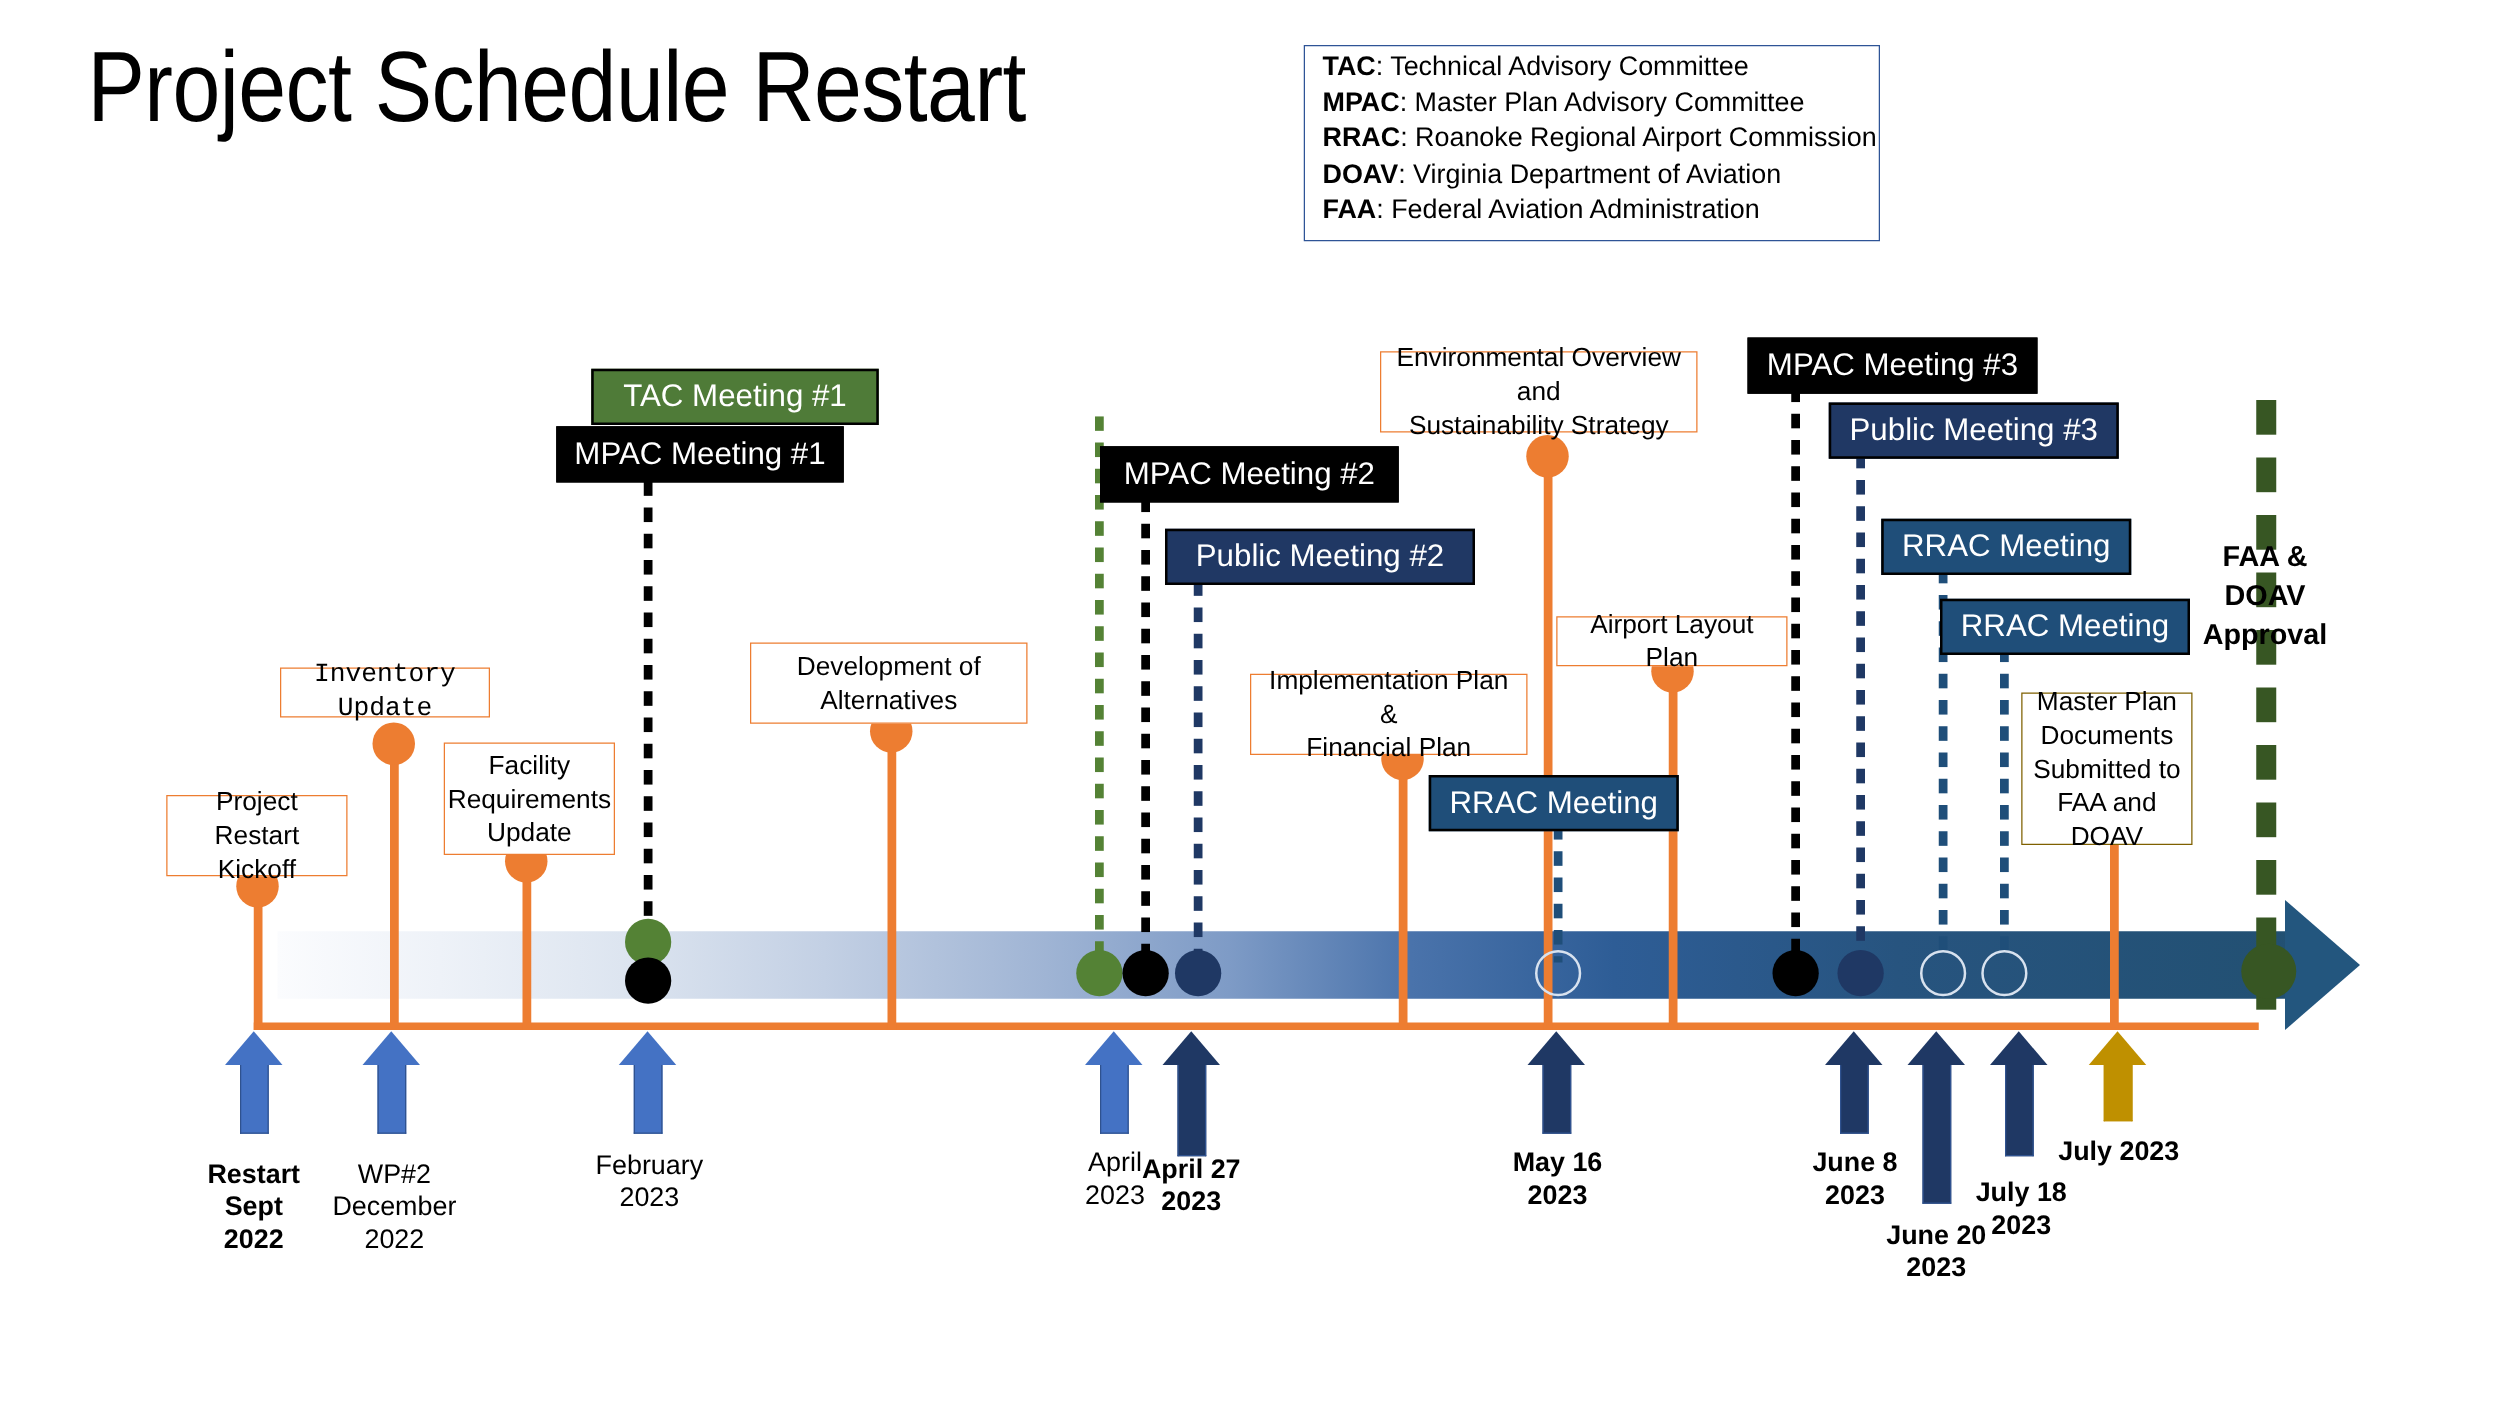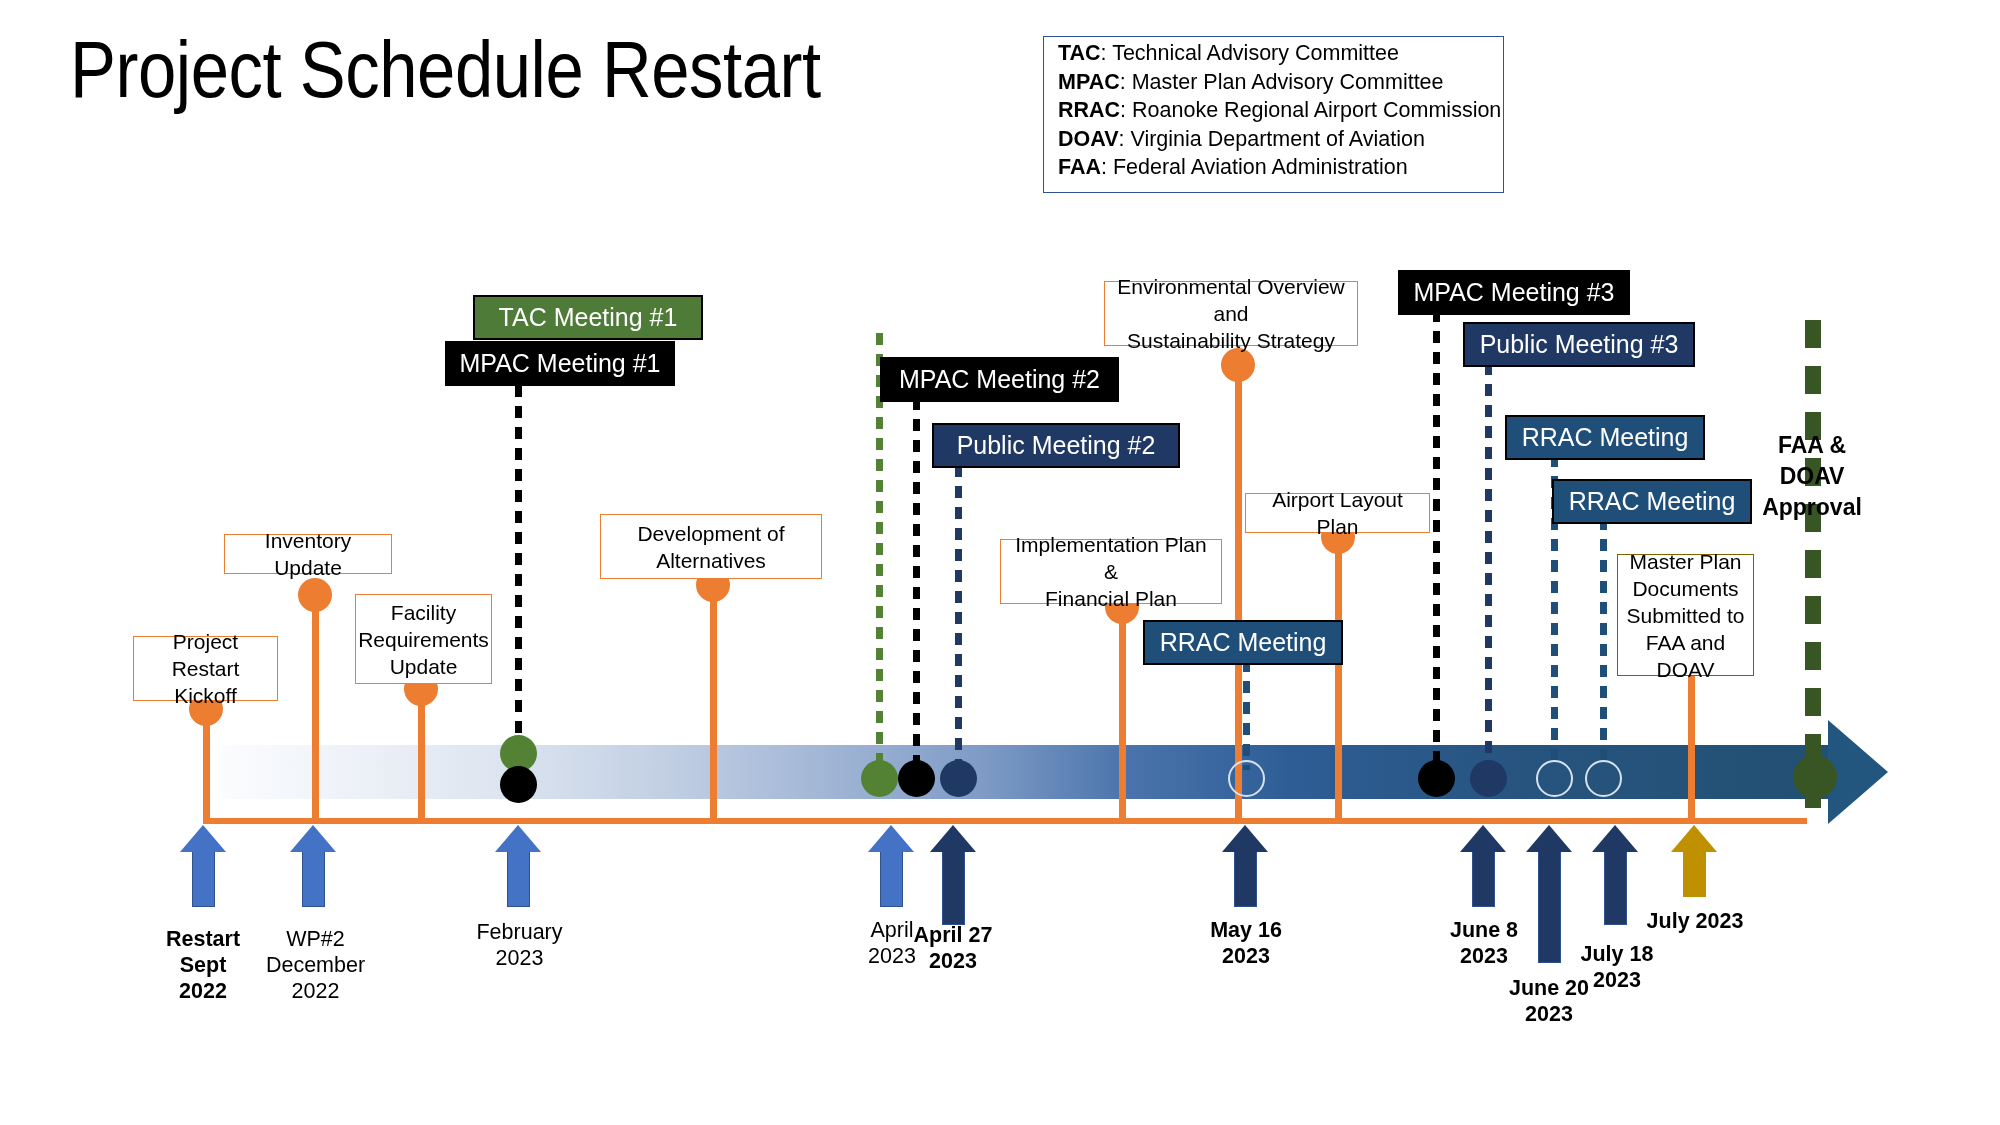"Inventory Update" div.callout { font-family: none -> Liberation Mono, monospace }
